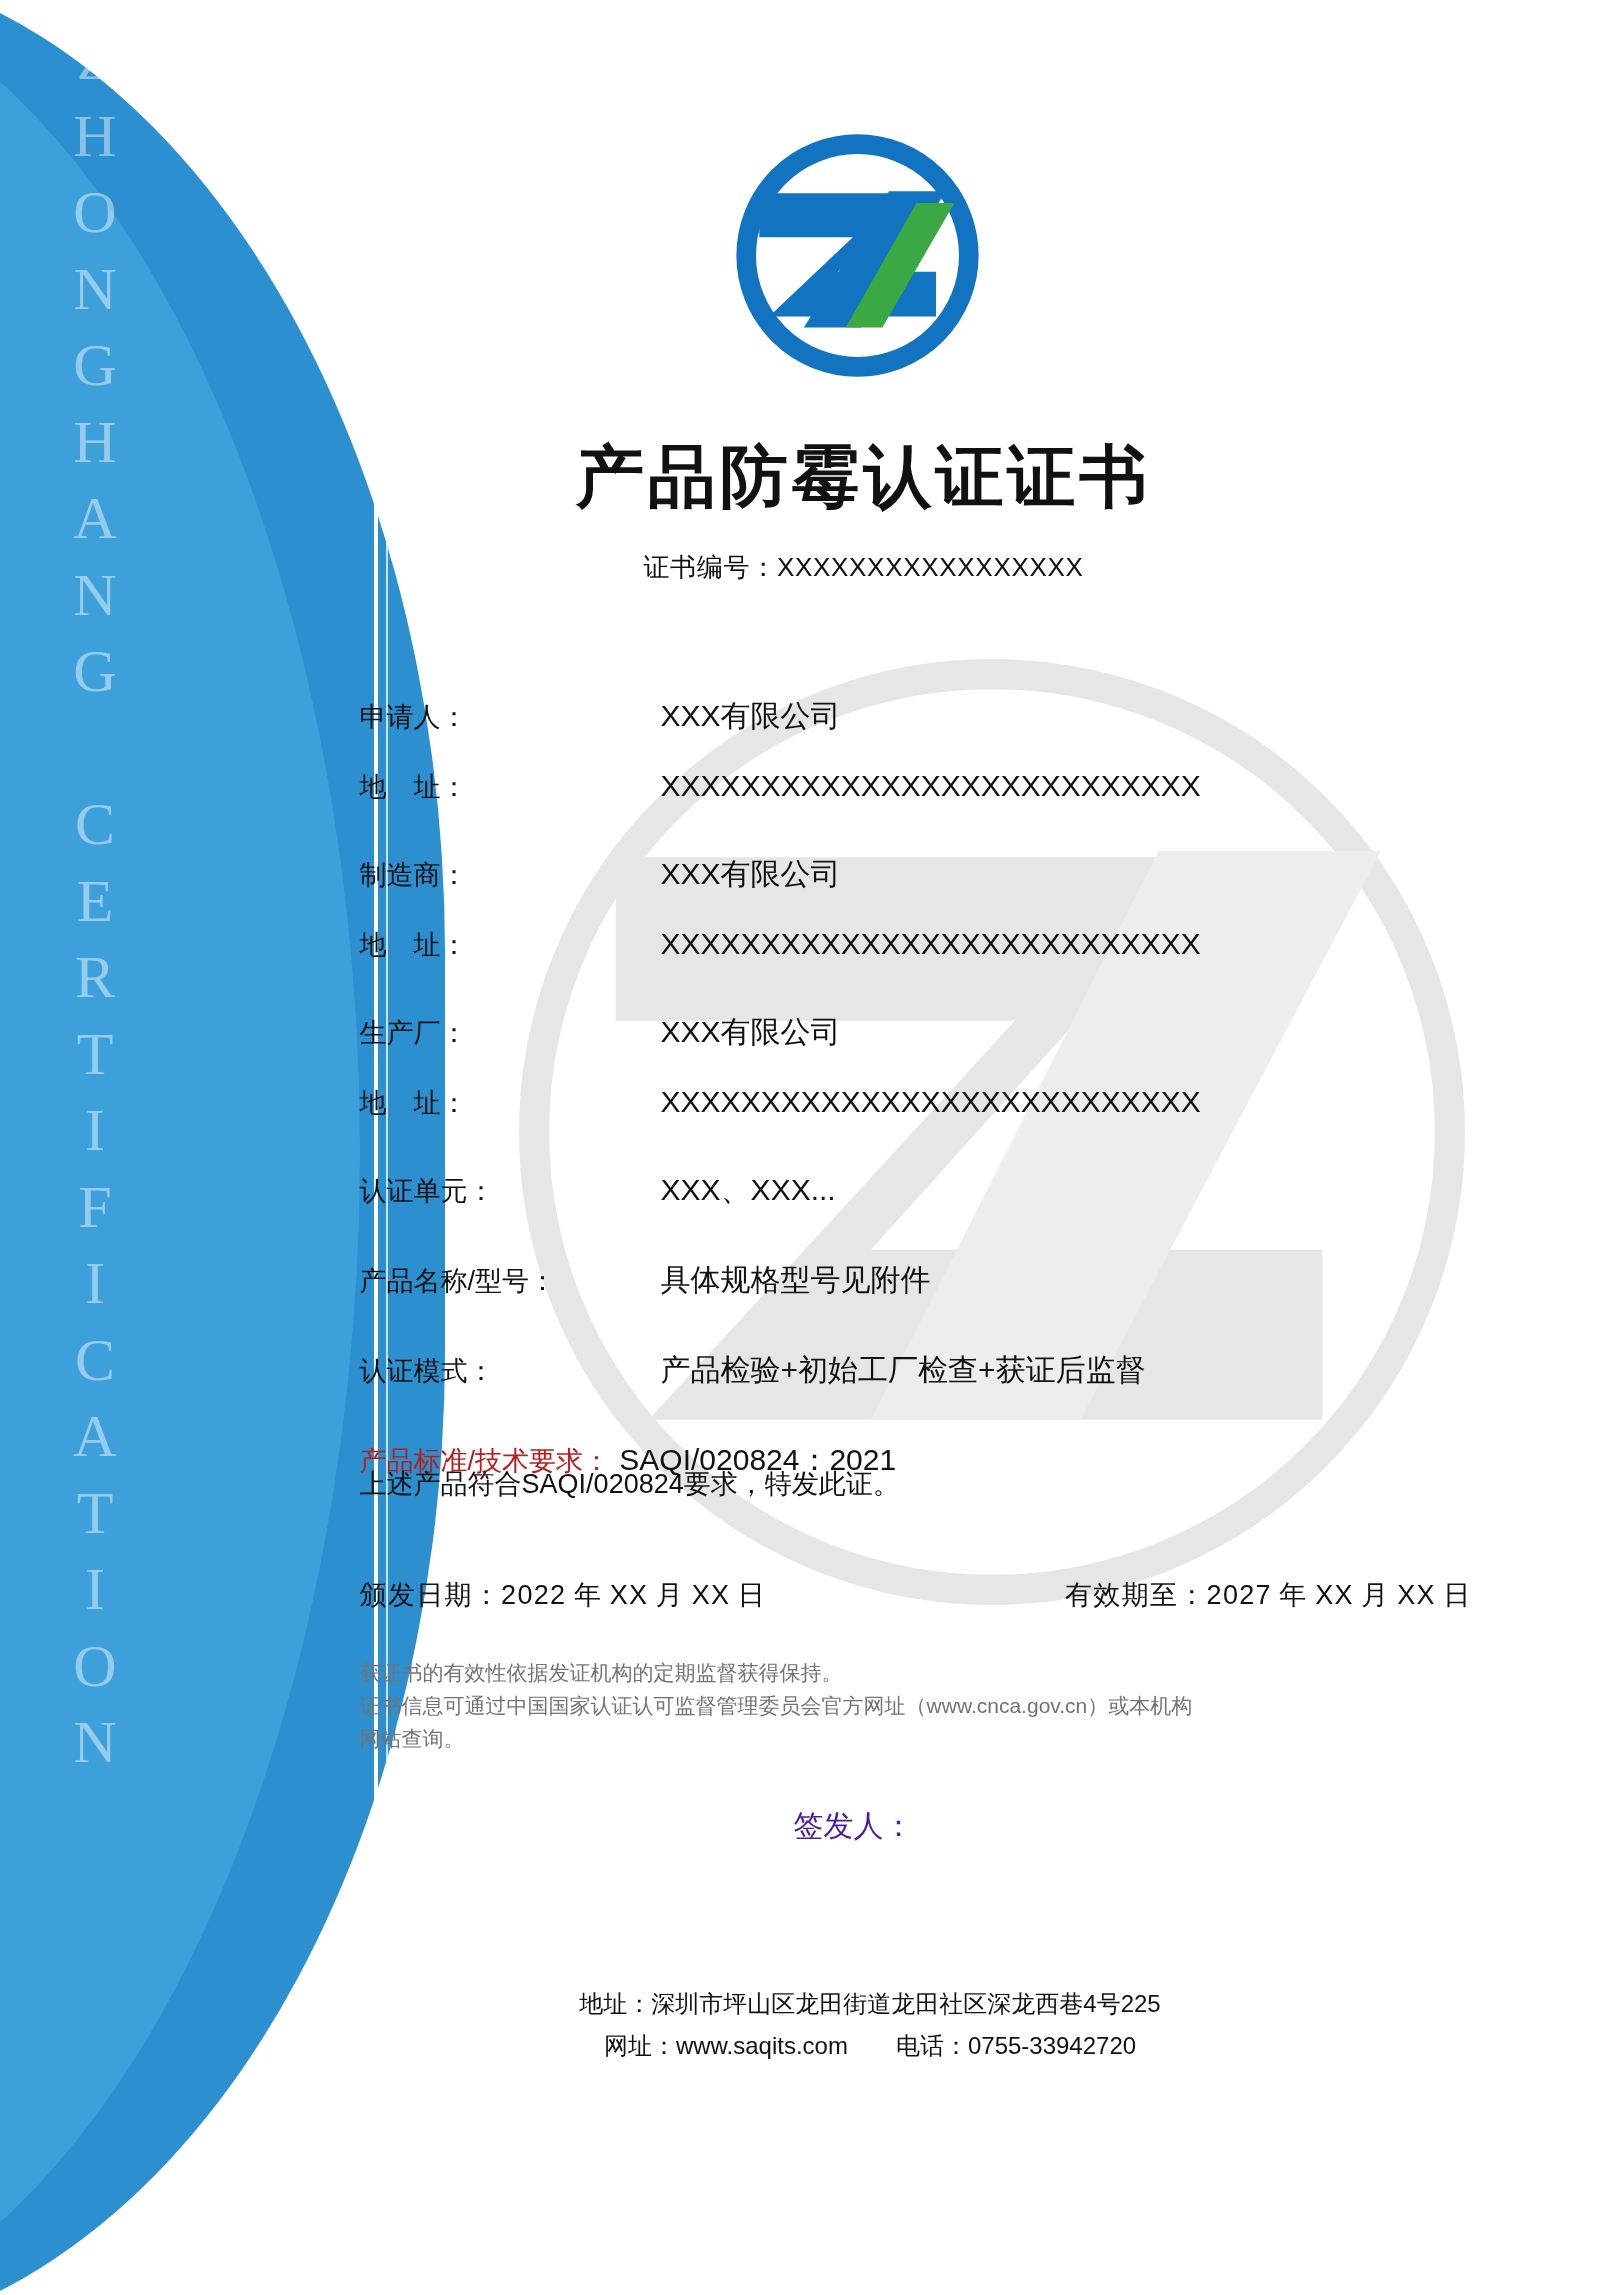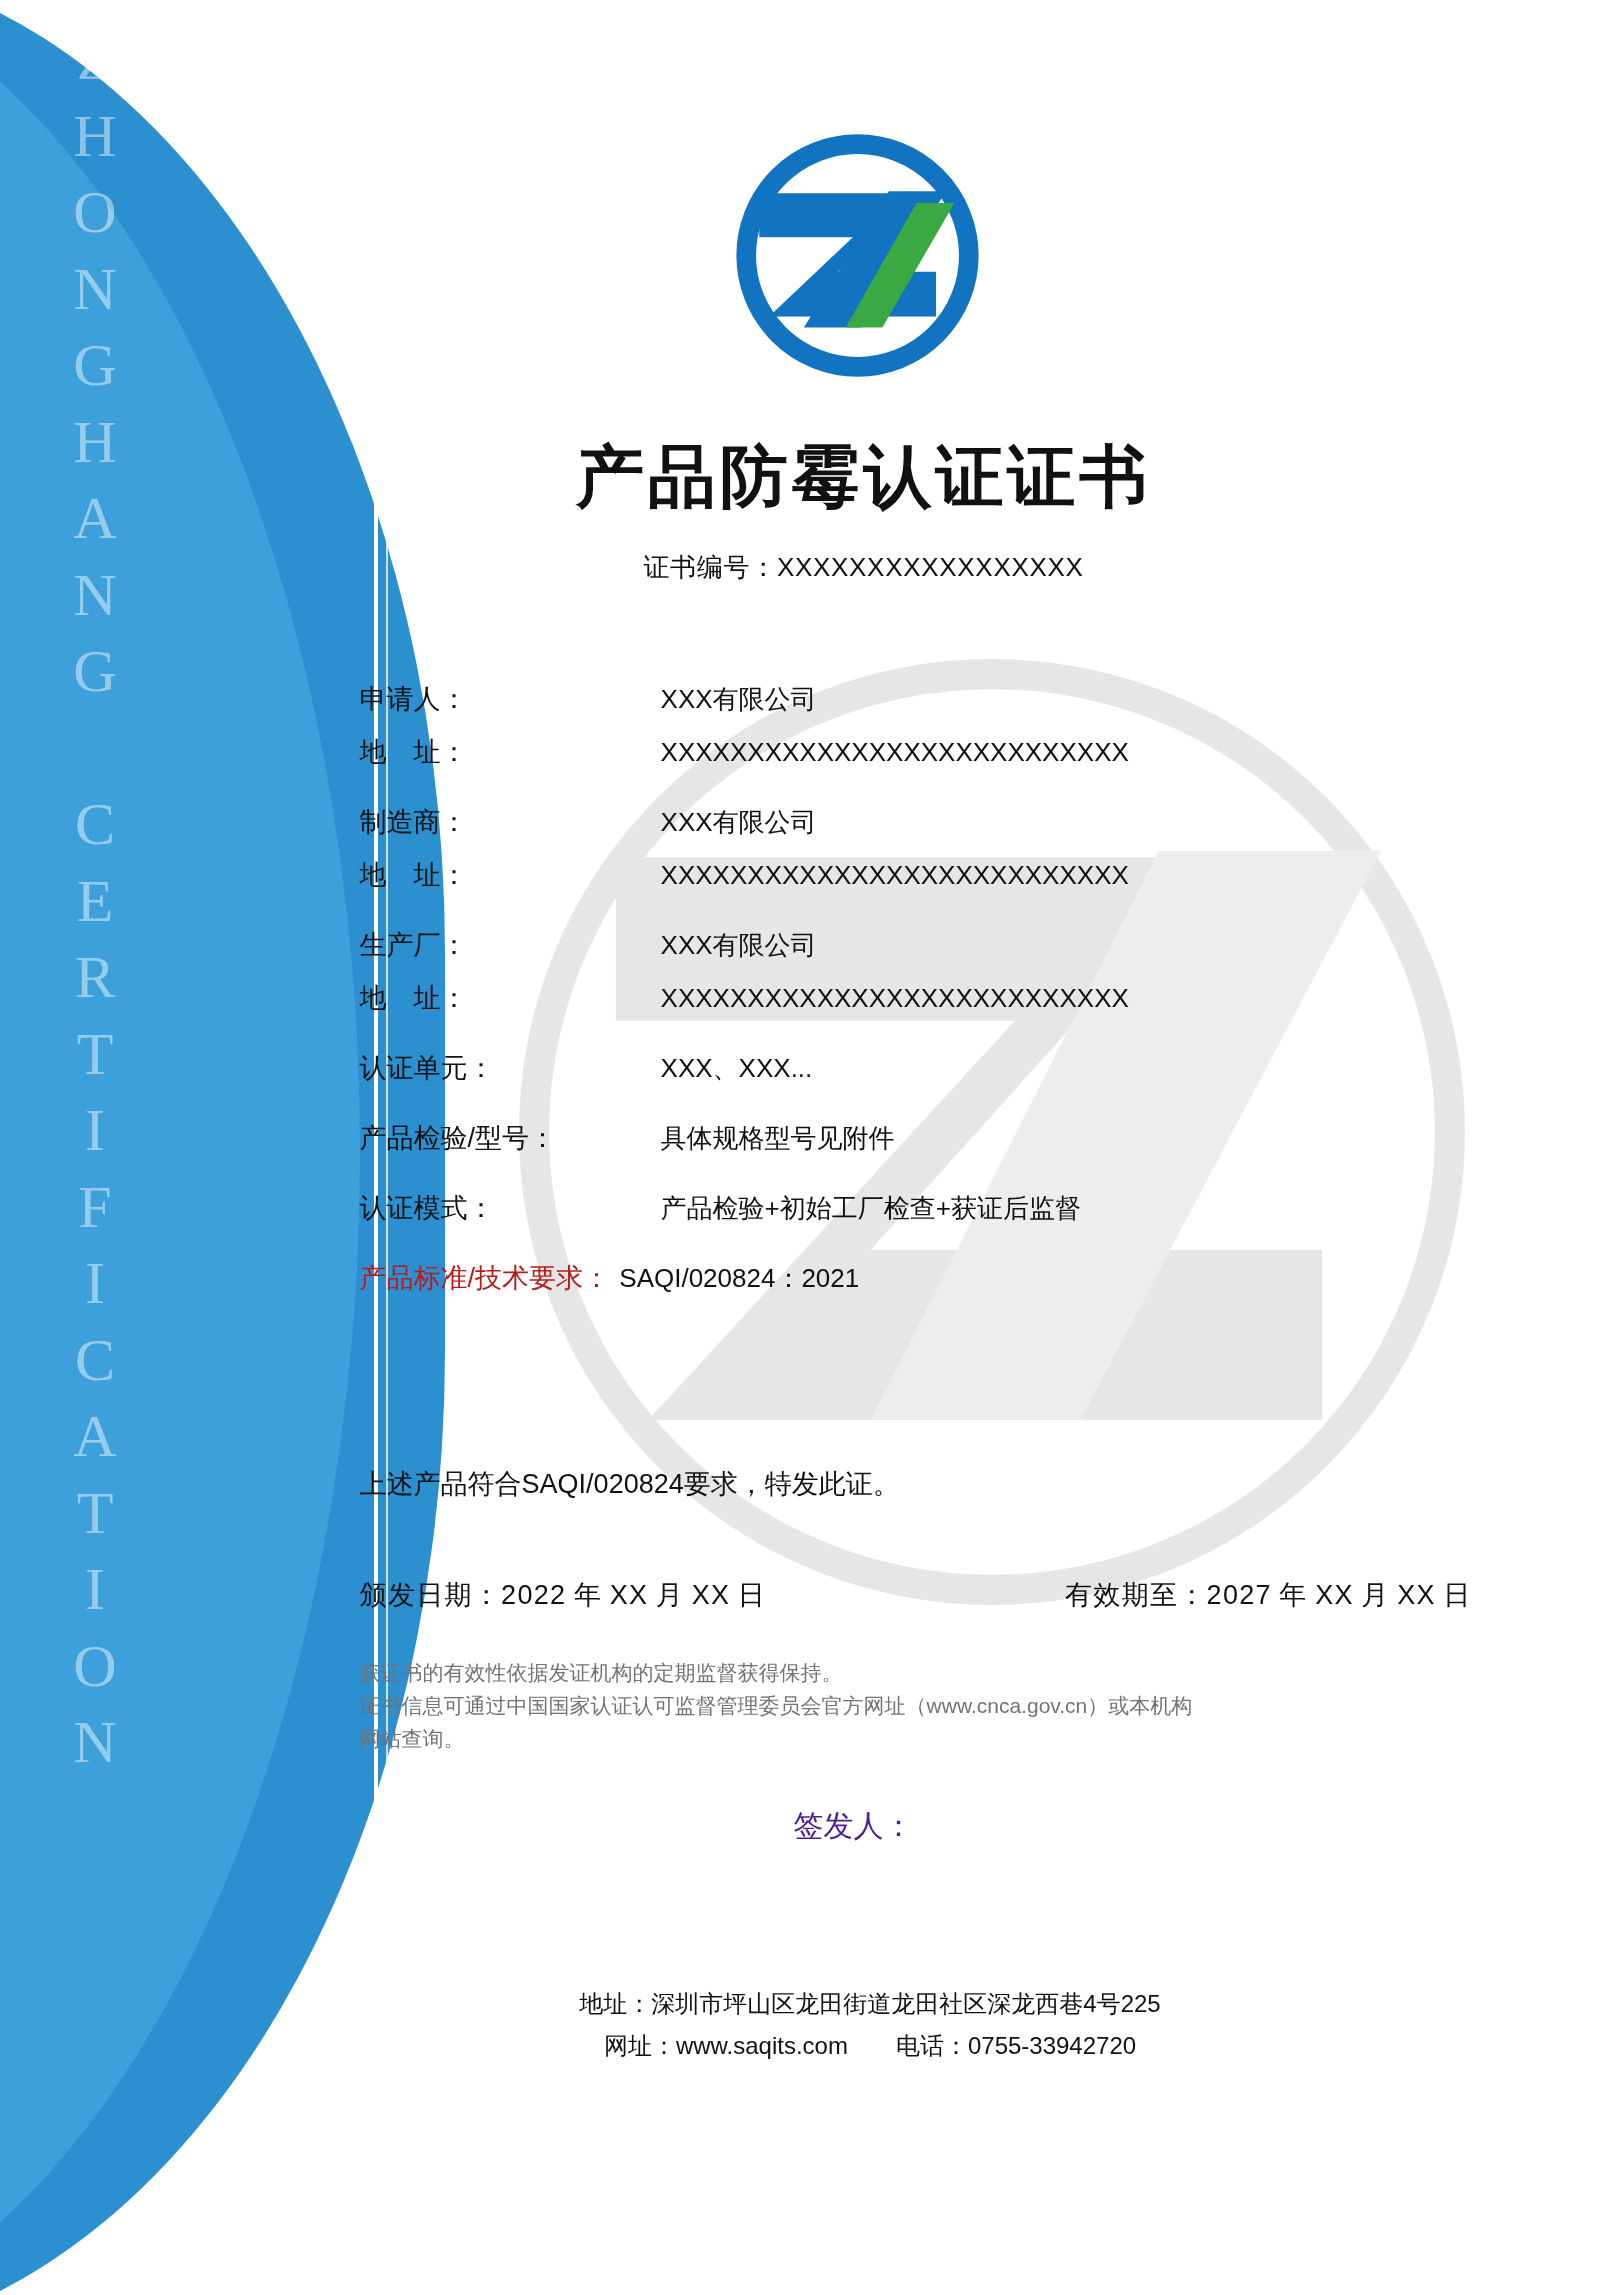"XXX有限公司" .row-value { font-size: 26px -> 30px; margin-top: none -> 15px }
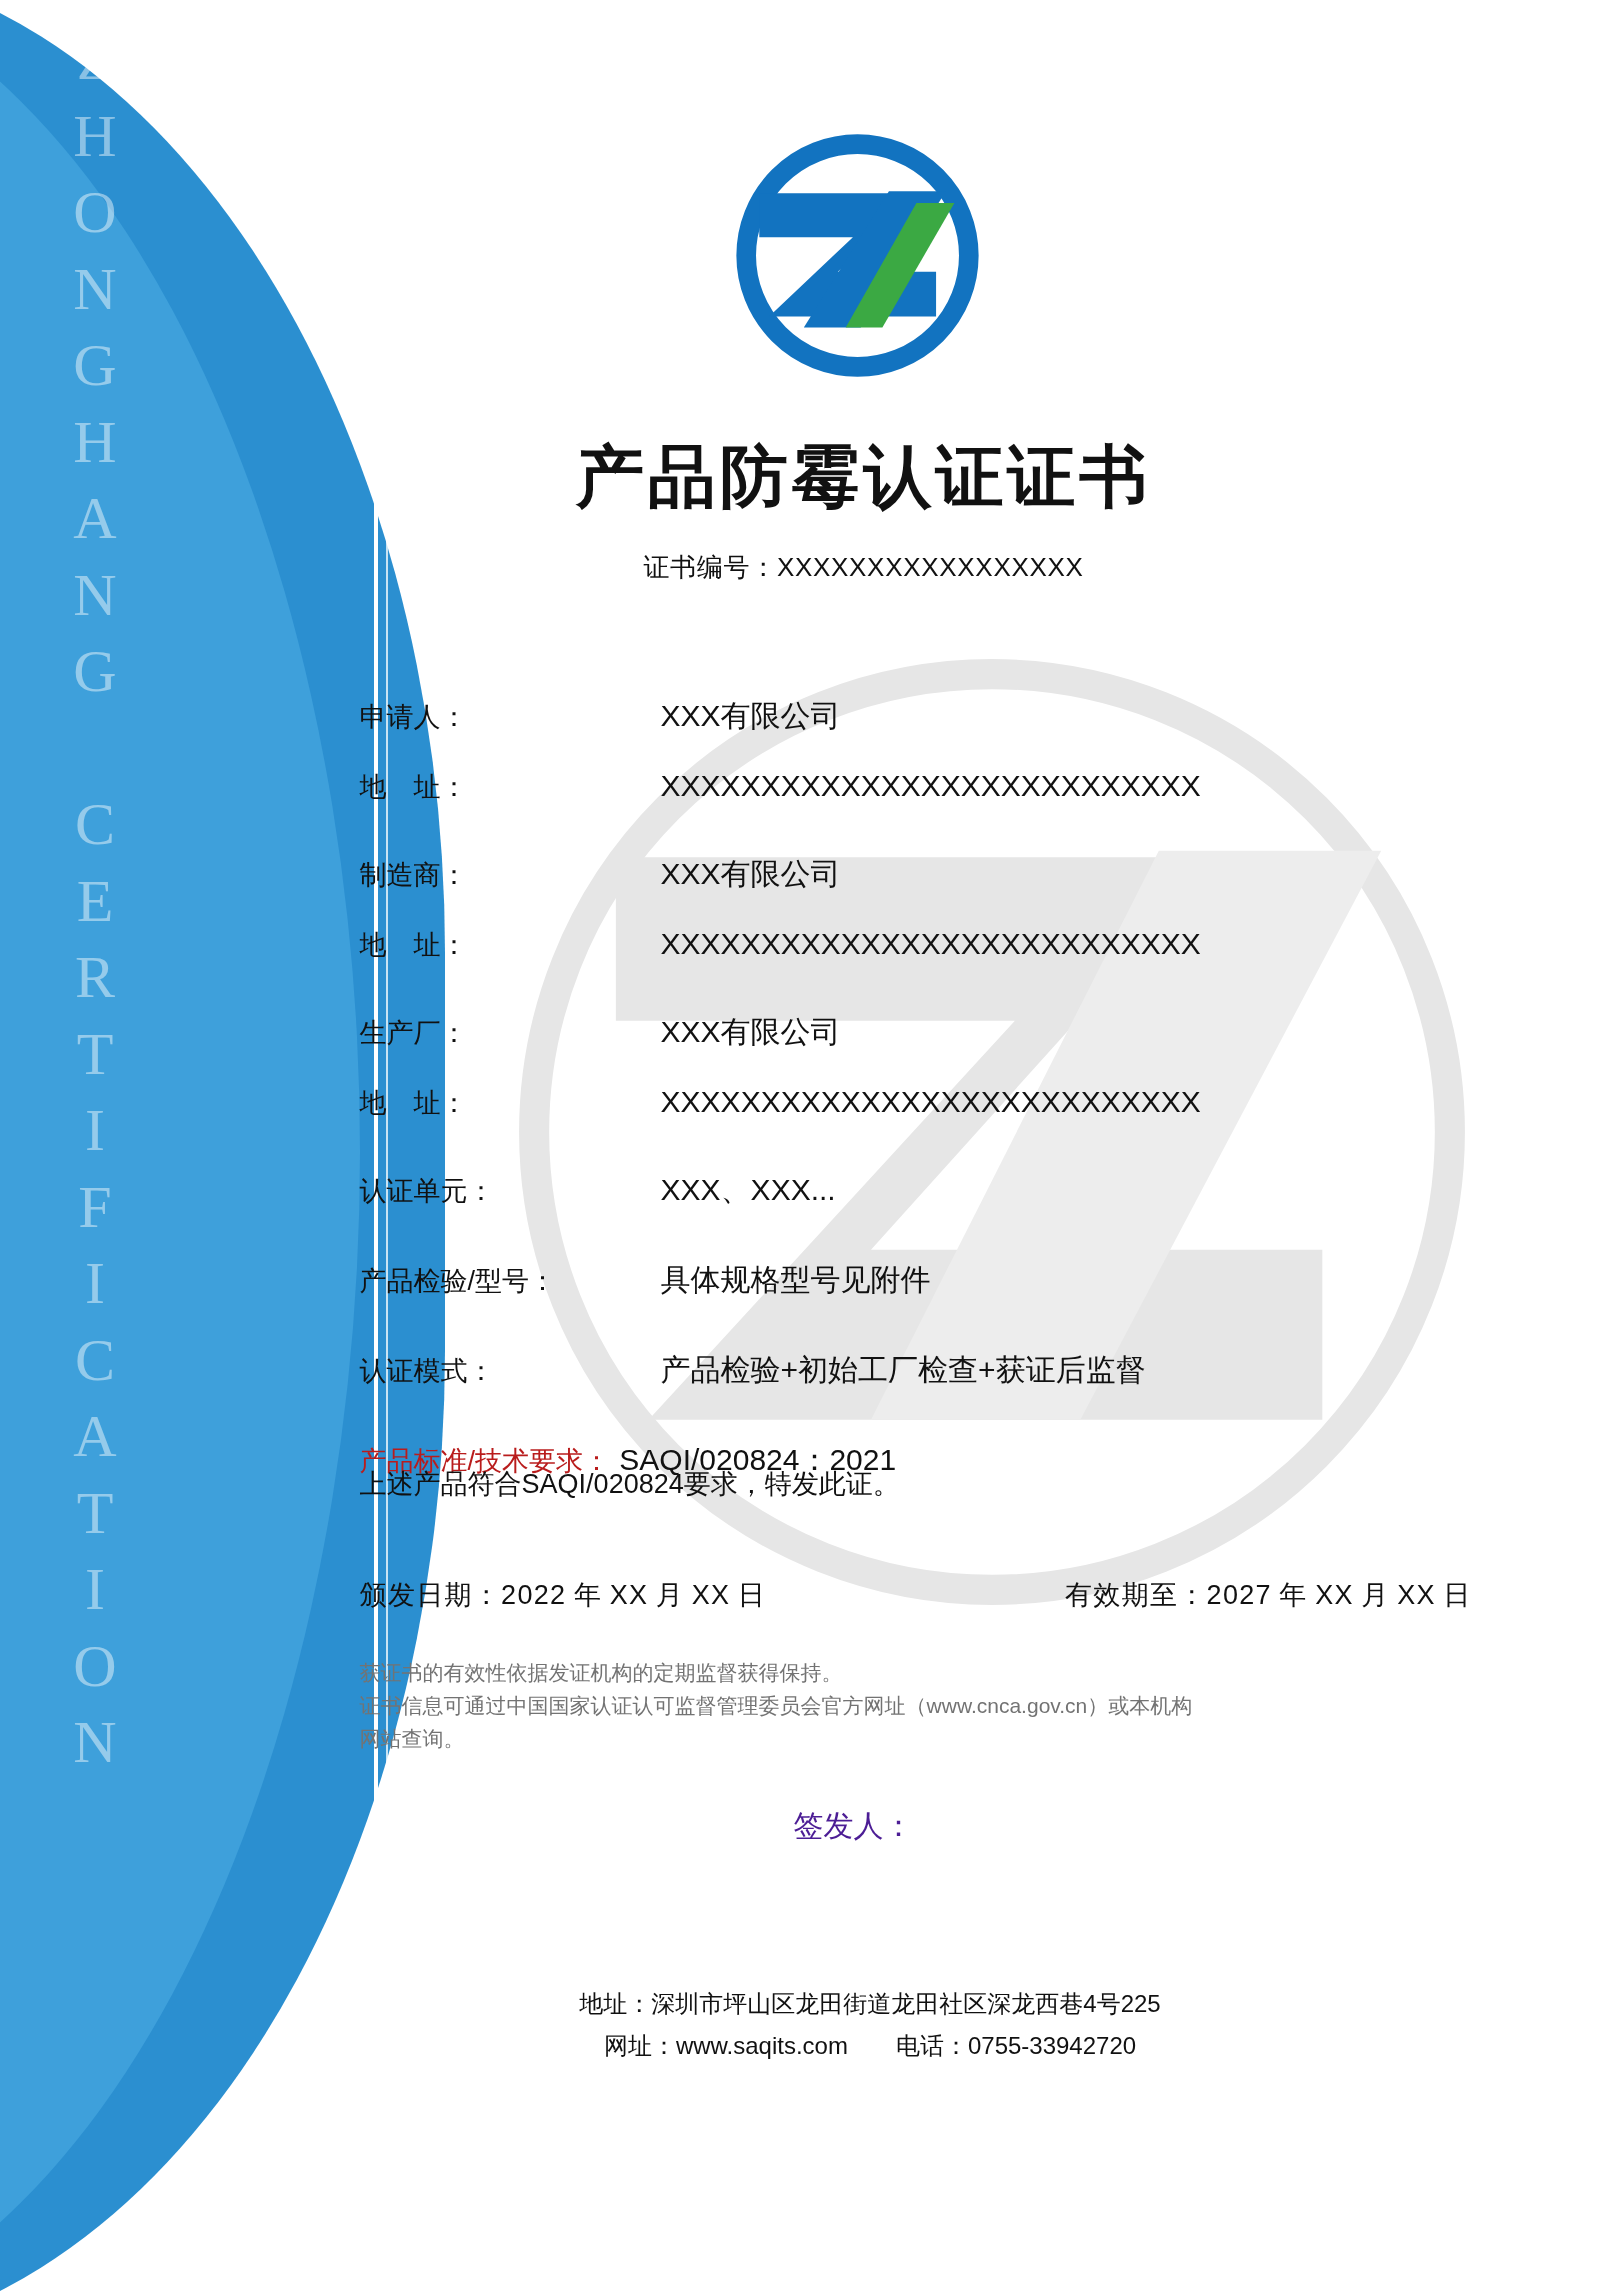"产品检验/型号：" div.row-label { text: 检验/ -> 名称/ }
